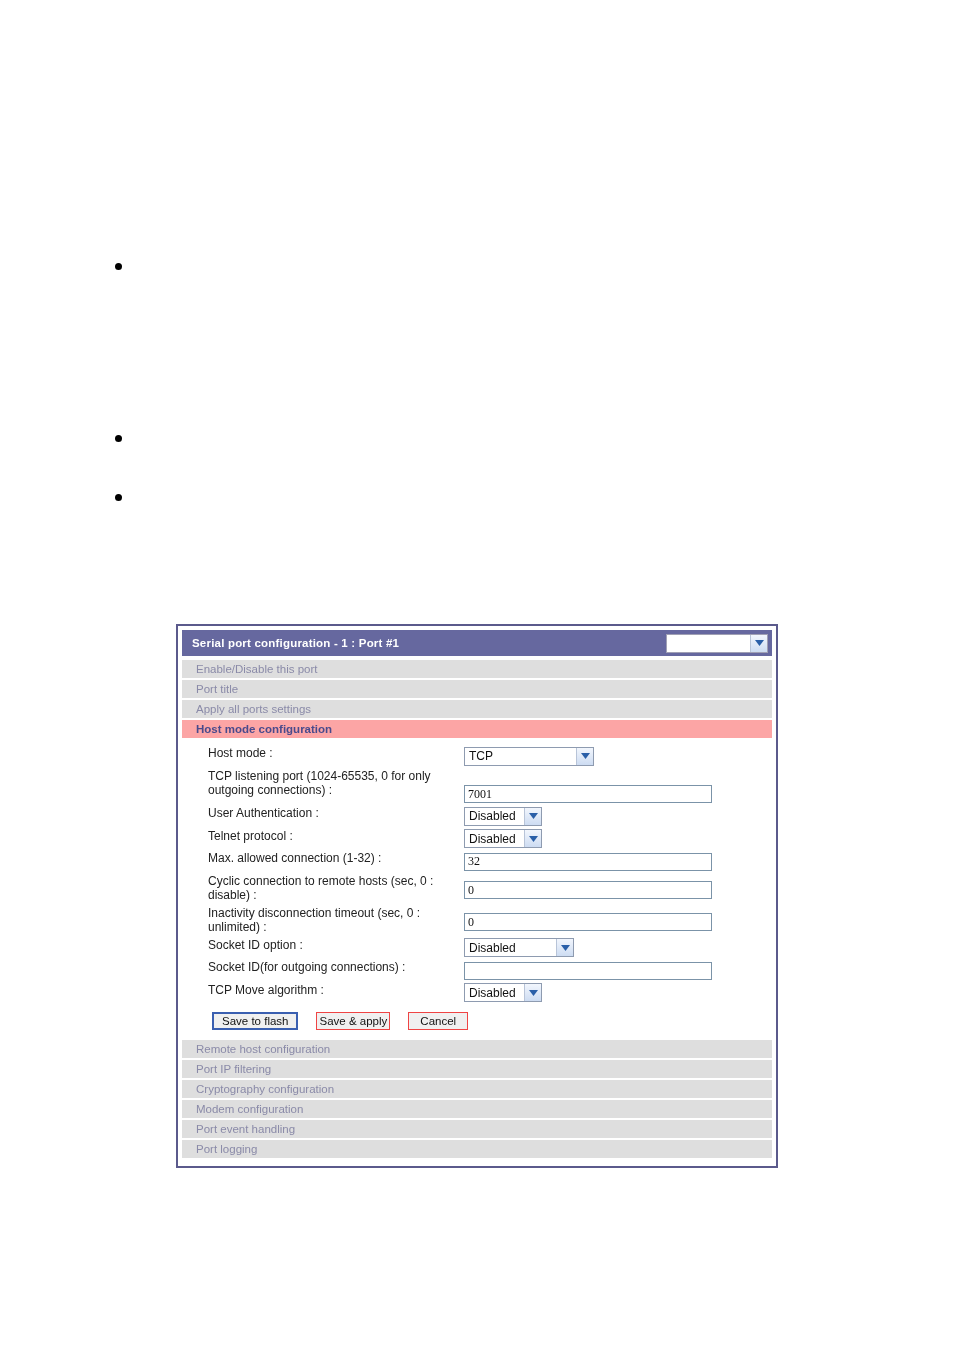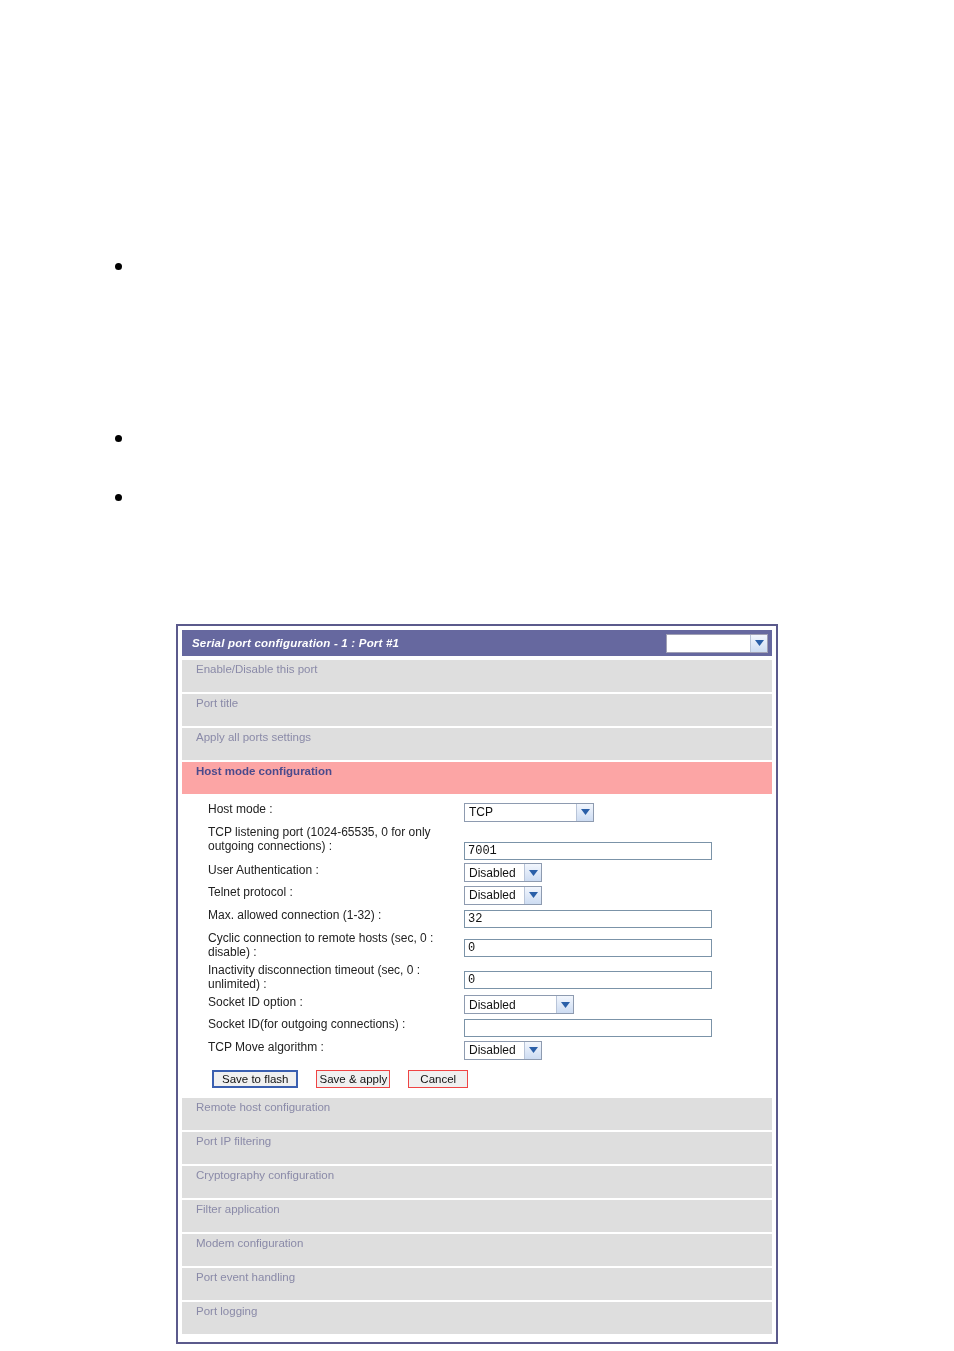"Serial port configuration - 1" .panel-title { font-style: italic -> none }
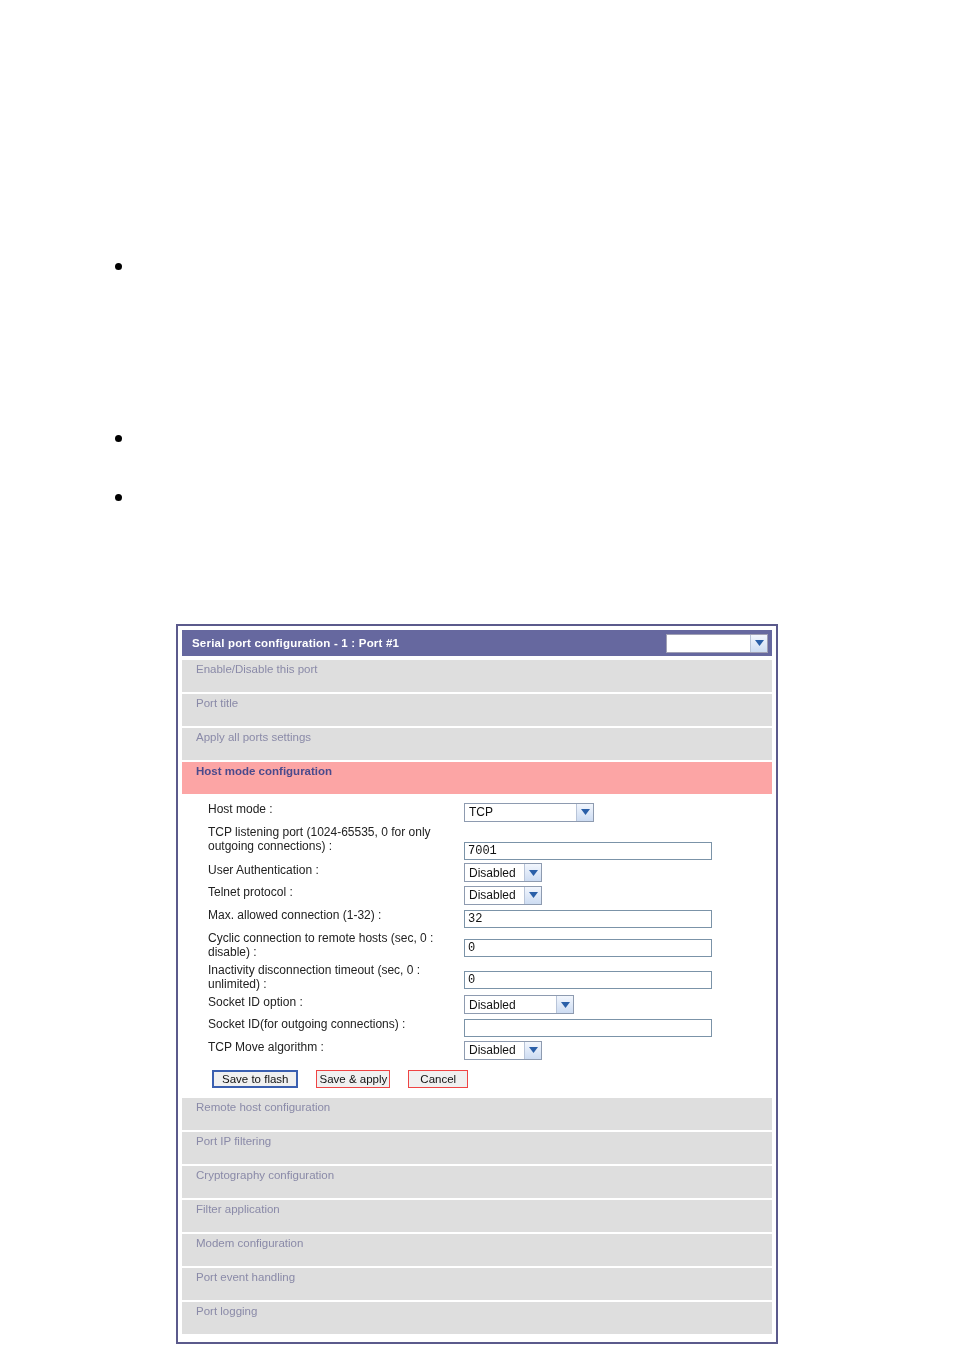"Enable/Disable this port" .section-row { height: 32px -> 18px }
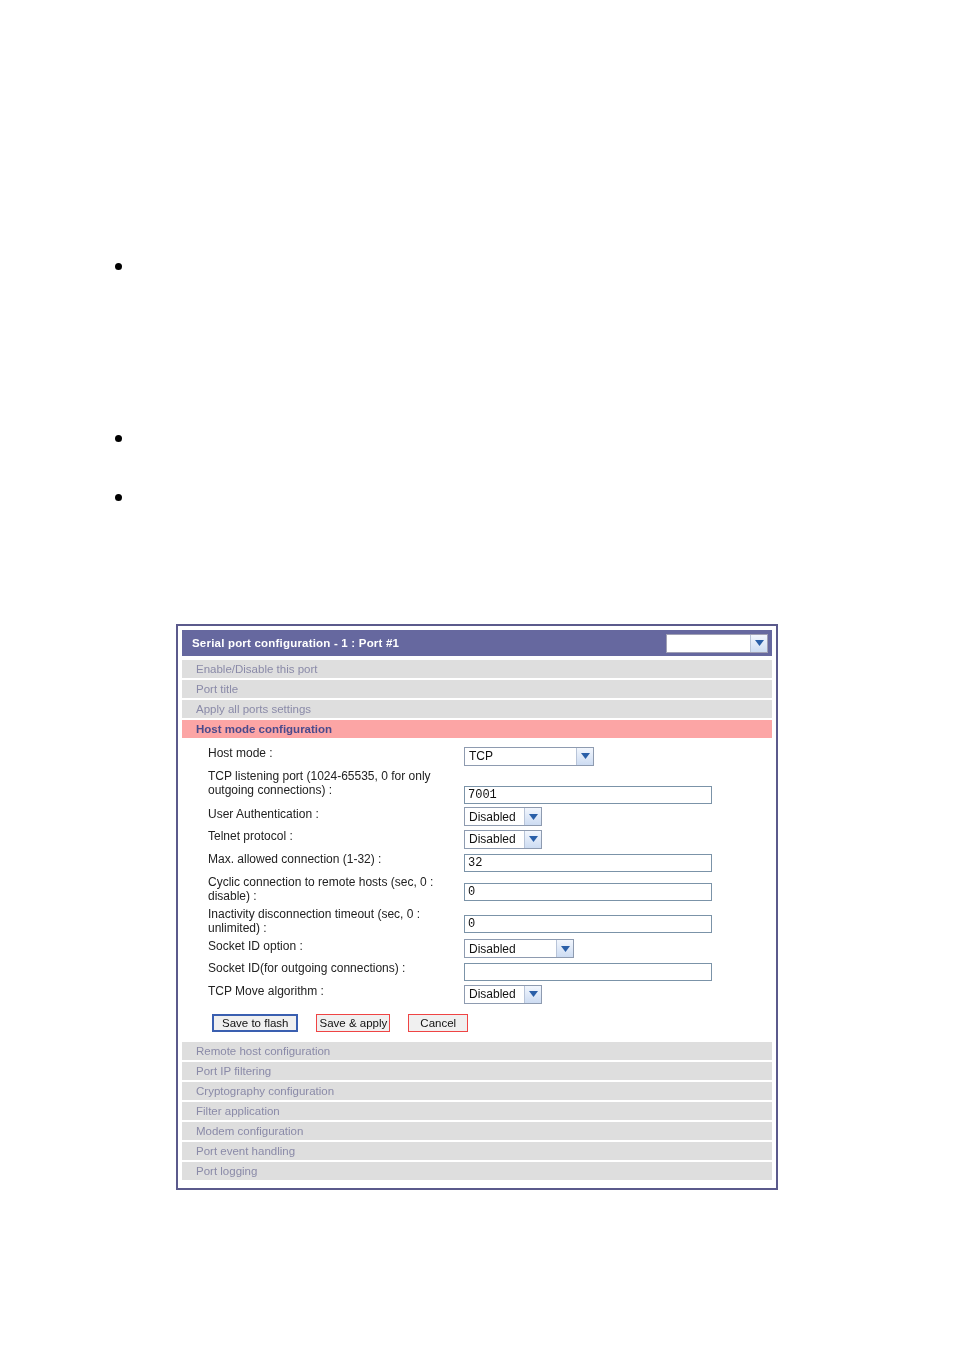"7001" input.tbox { font-family: Liberation Mono, monospace -> Liberation Serif, serif }
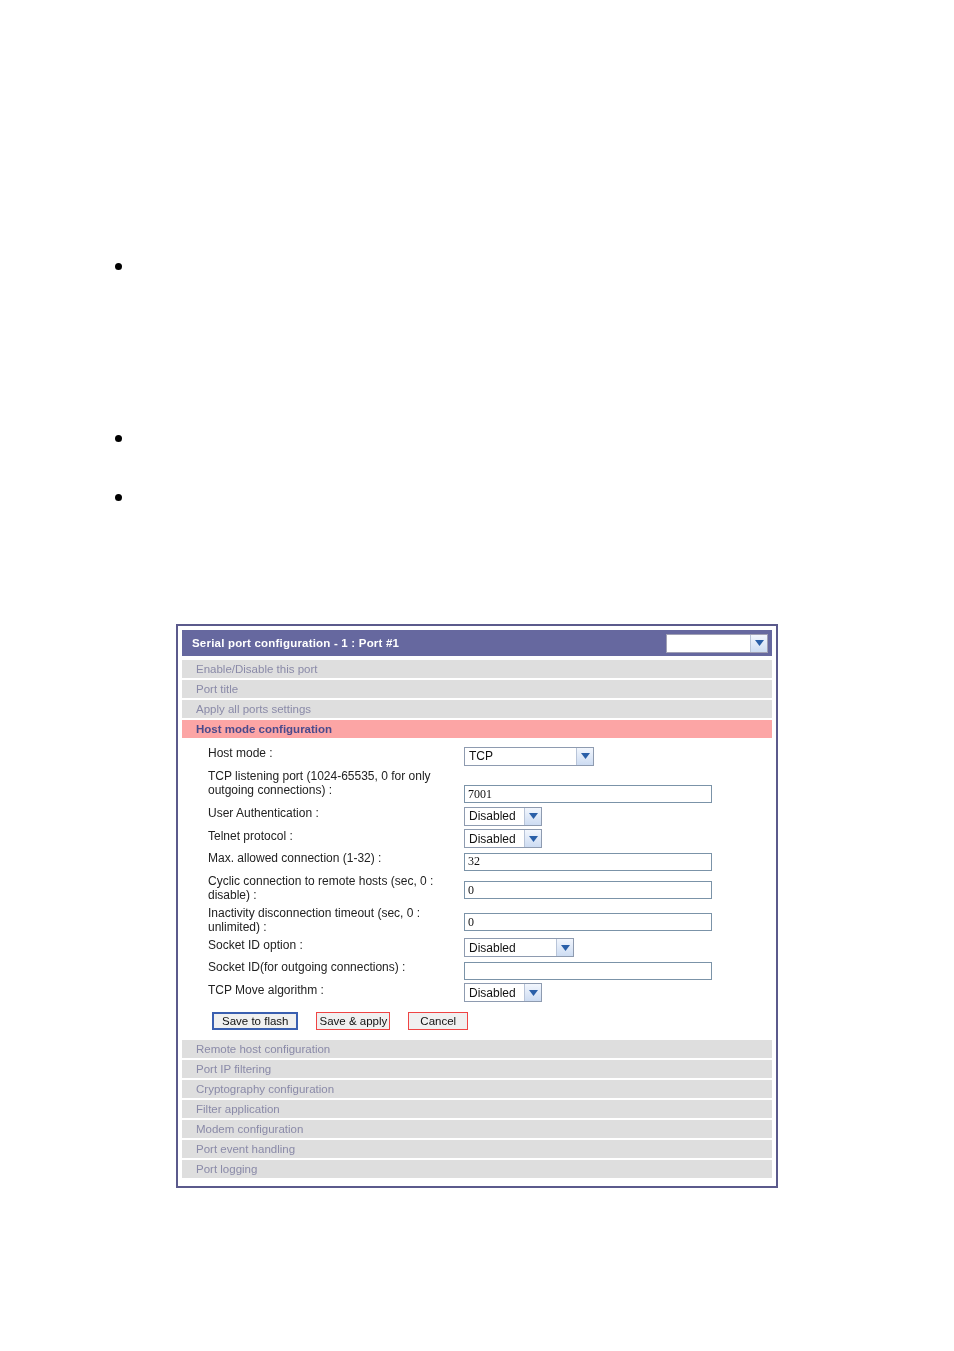"Filter application" div.section-row { html: <div>Filter application</div> -> none }
